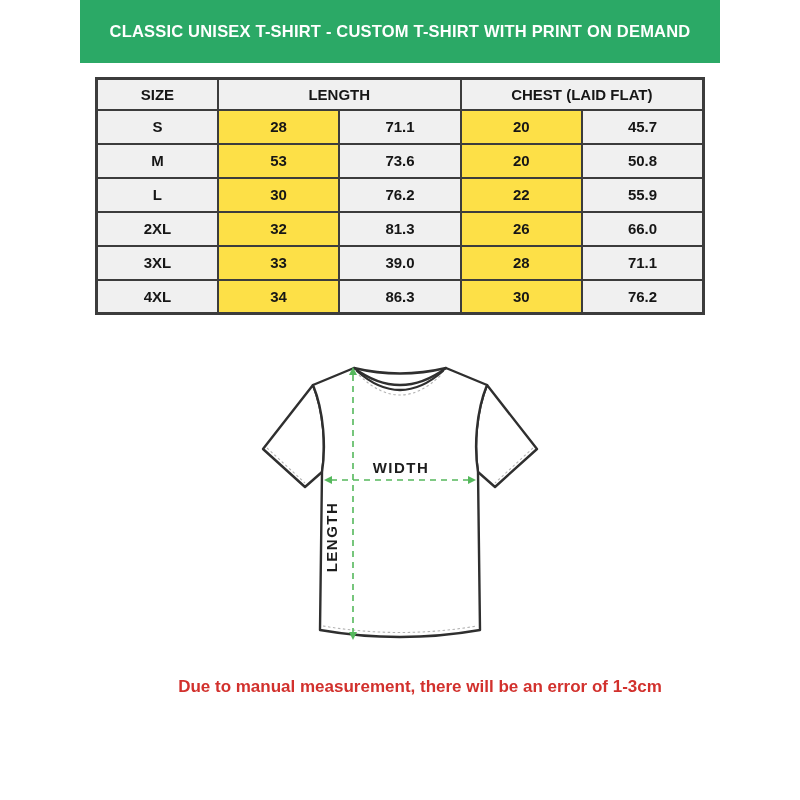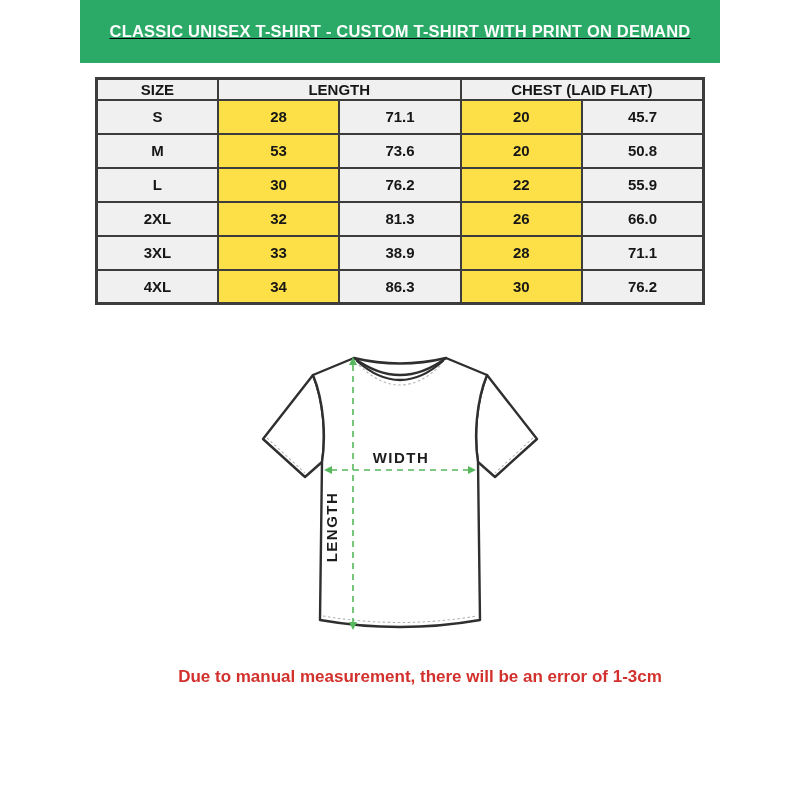"CLASSIC UNISEX T-SHIRT - CUSTOM" .banner { text-decoration: underline -> none }
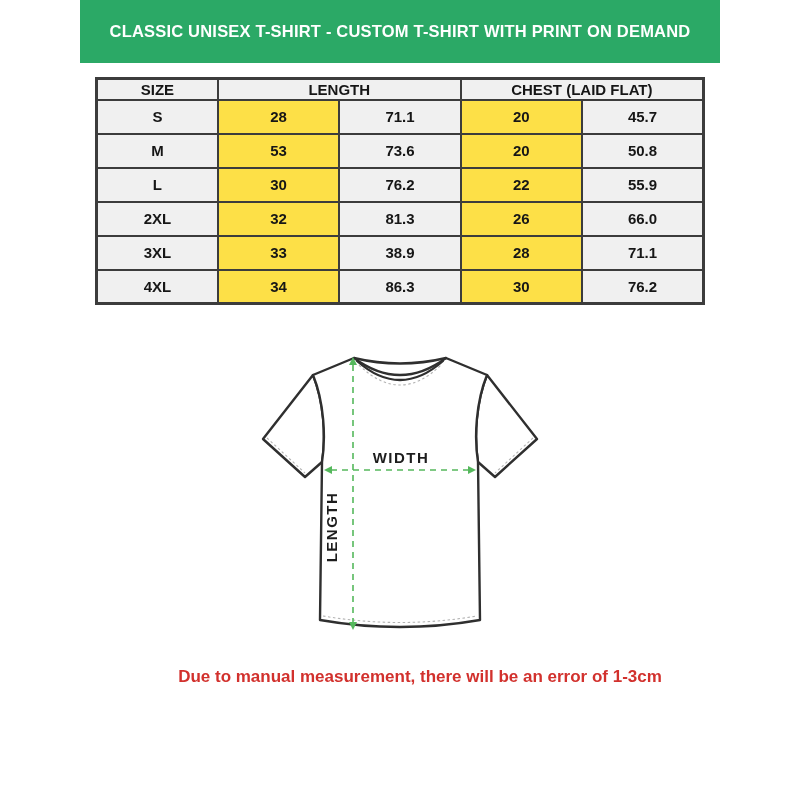"SIZE" .size-chart th { height: 21px -> 31px }
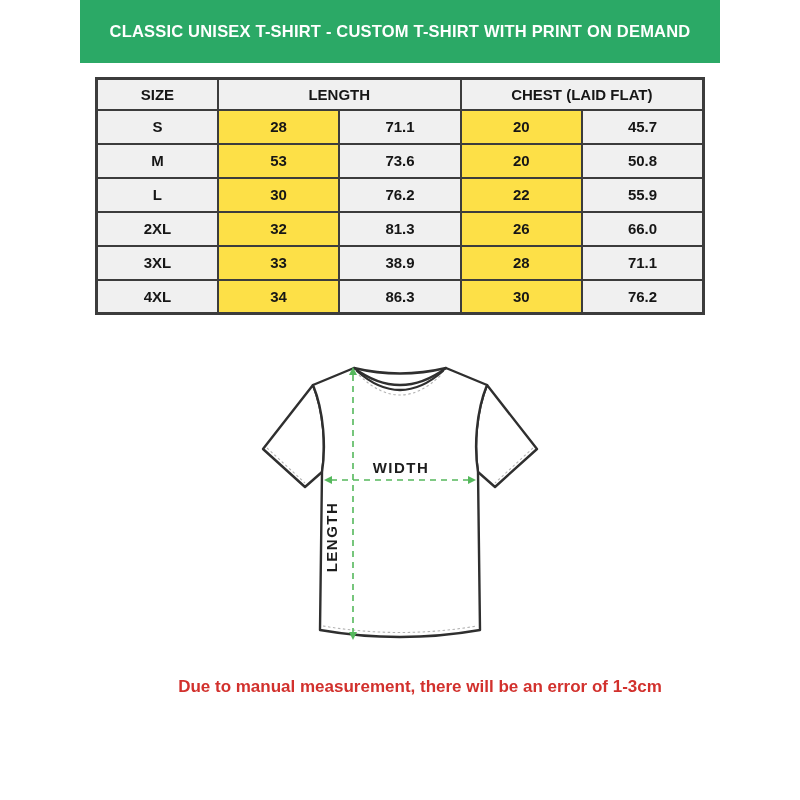"38.9" td.bg-gray { text: 38.9 -> 39.0 }
